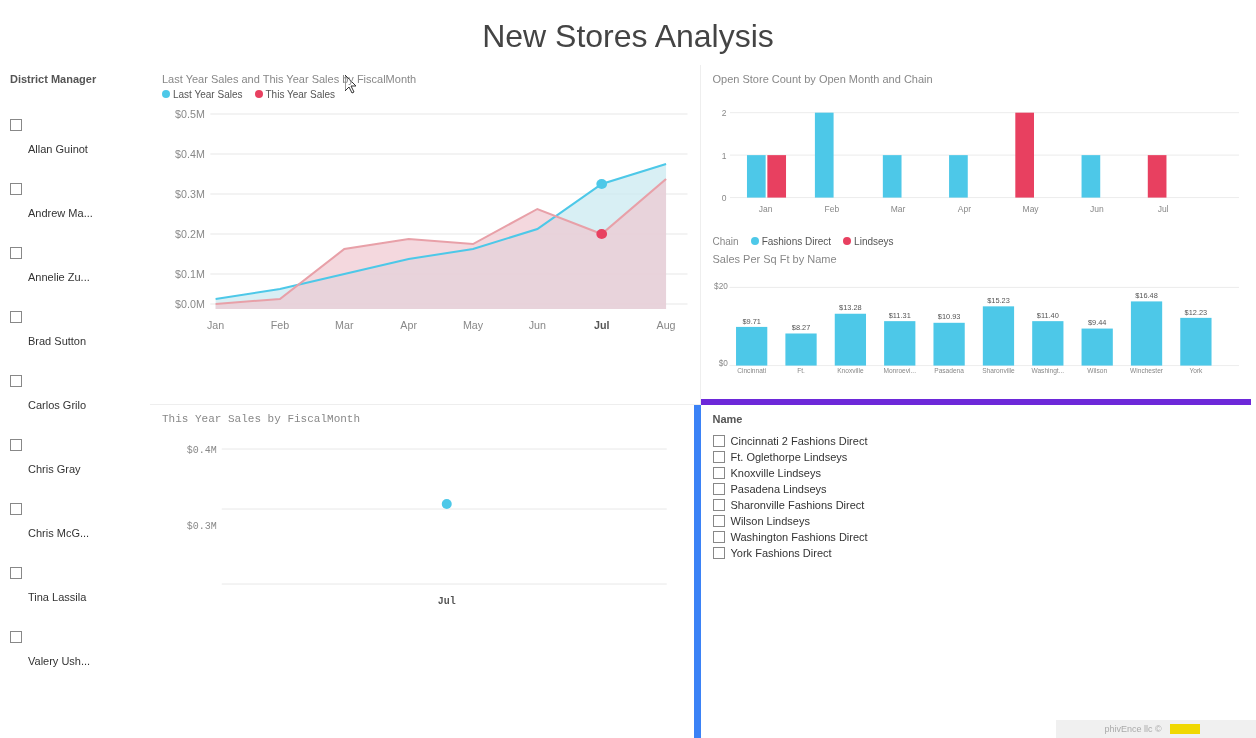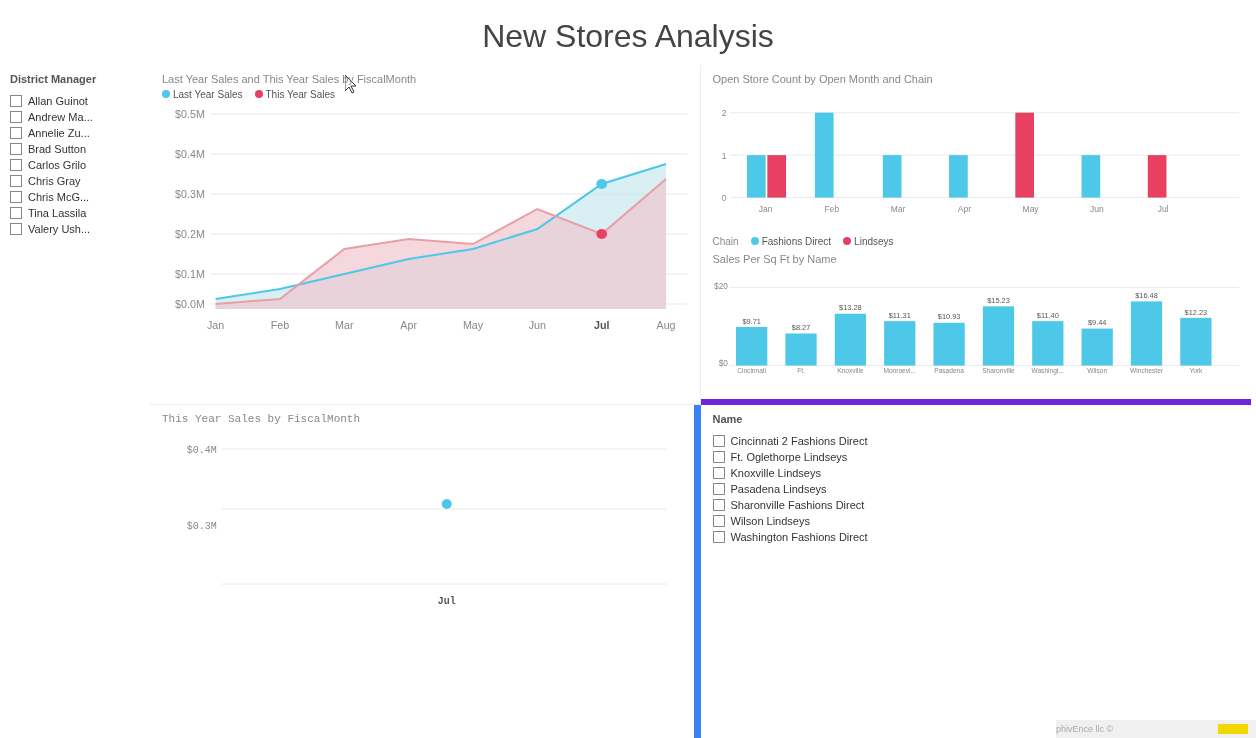"Allan Guinot" .sidebar-label { margin-top: none -> 48px }
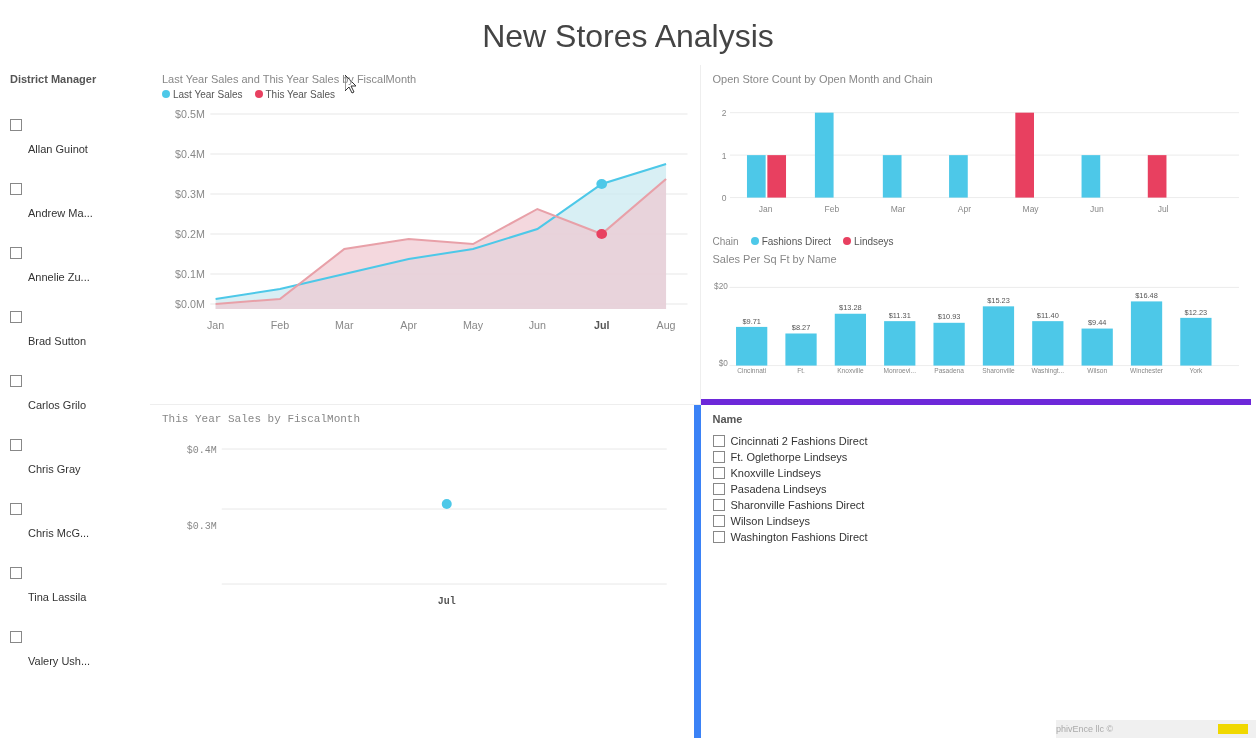"York Fashions Direct" div.name-list-item { html: none -> <div> <div></div> <span>York Fashions Direct</span> </div> }
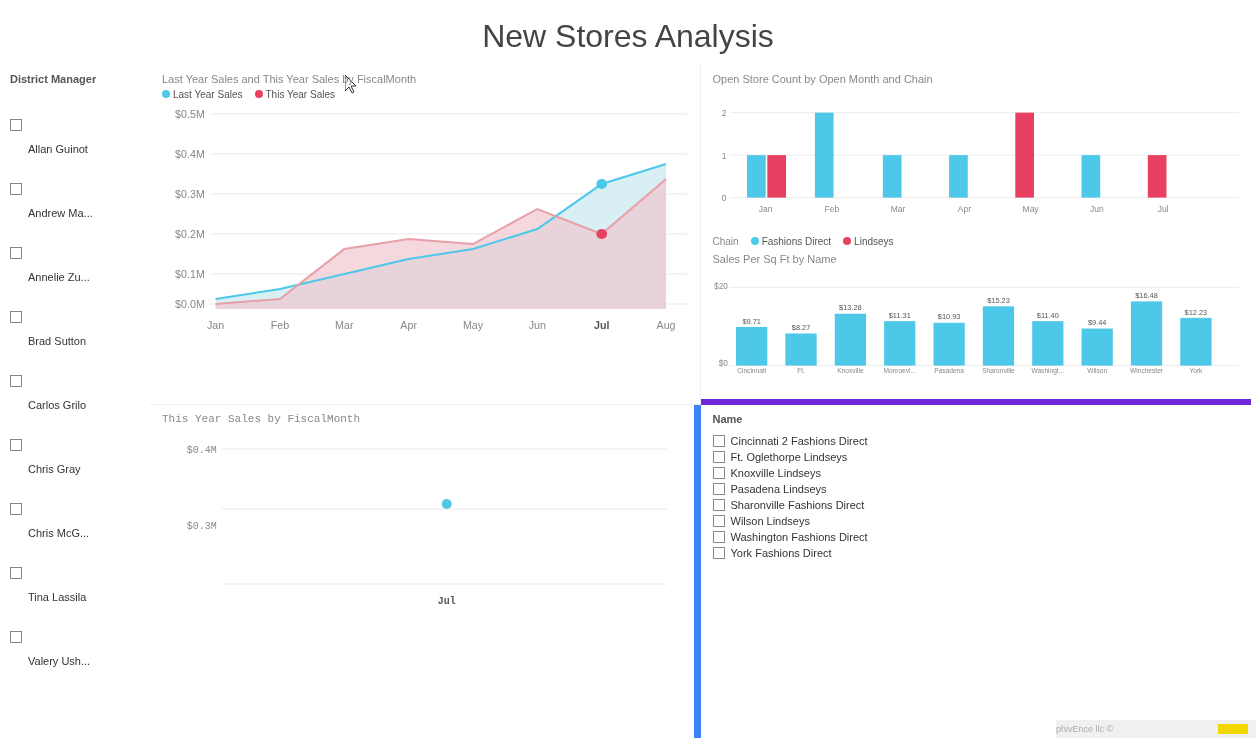"phivEnce llc ©" .footer-bar { justify-content: space-between -> center }
